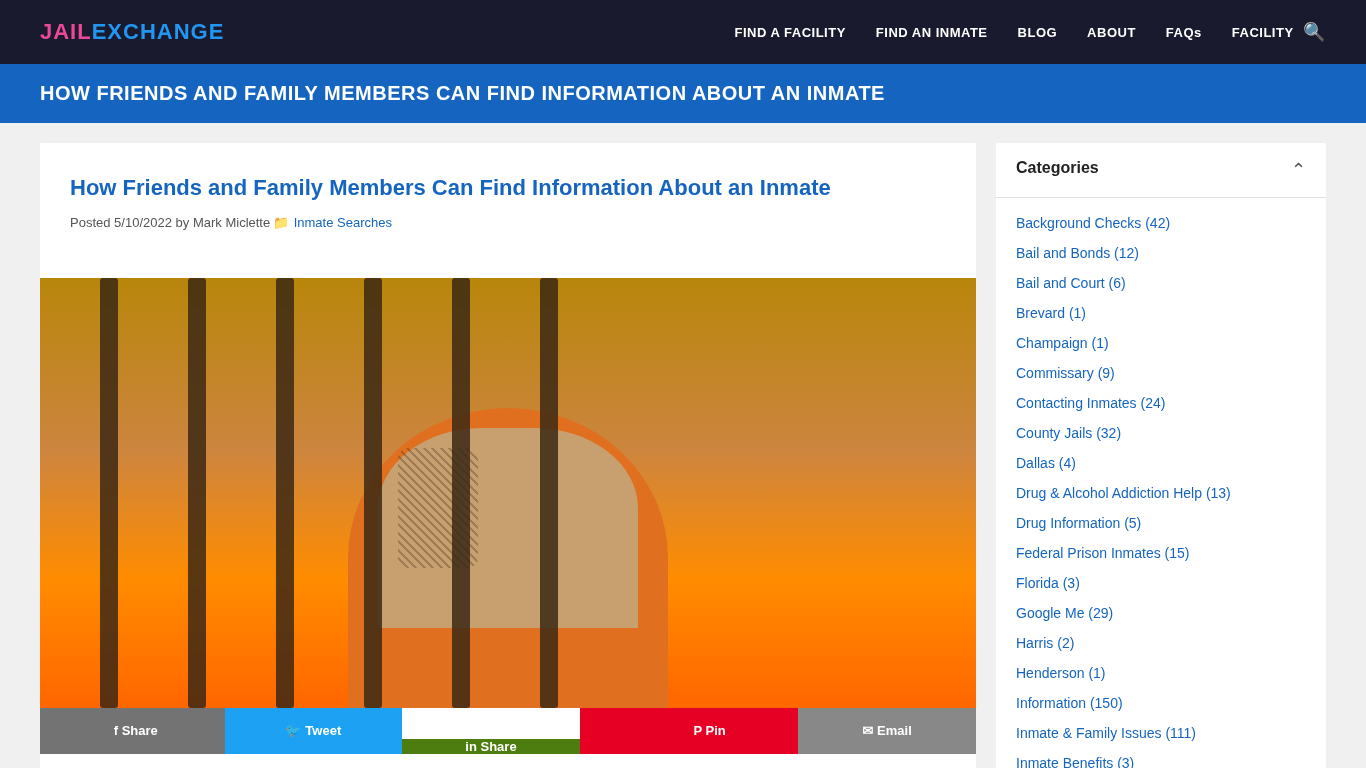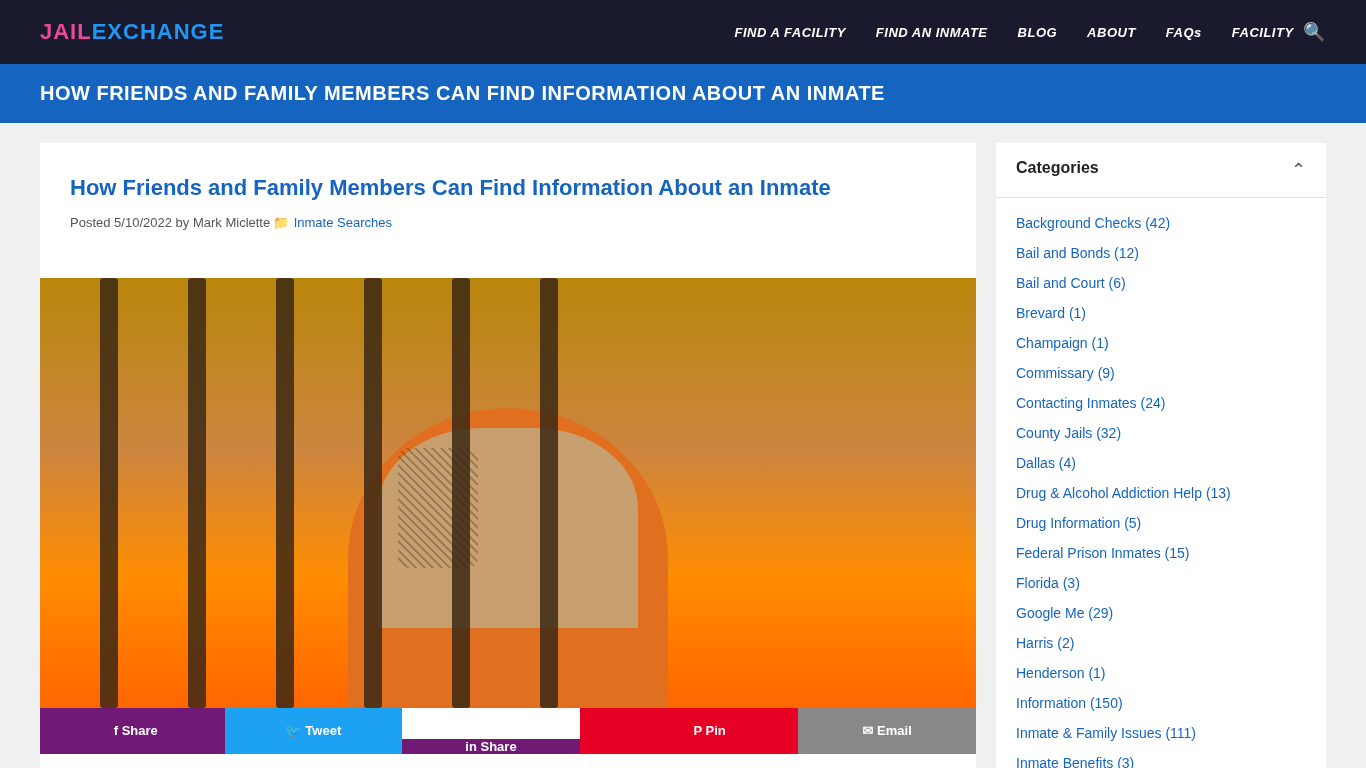"FIND A FACILITY" .nav-links a { font-style: italic -> none }
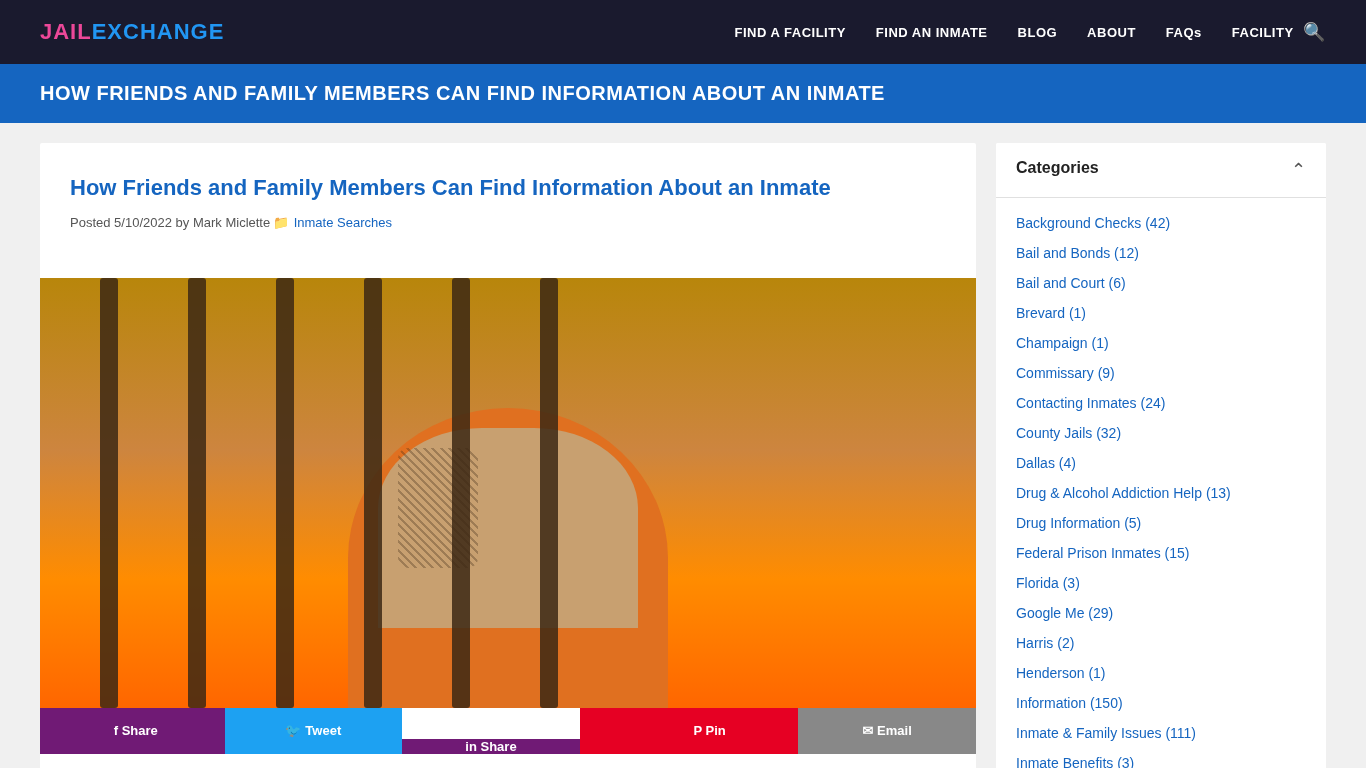"f Share" .social-btn.facebook { background: #701a75 -> #737373 }
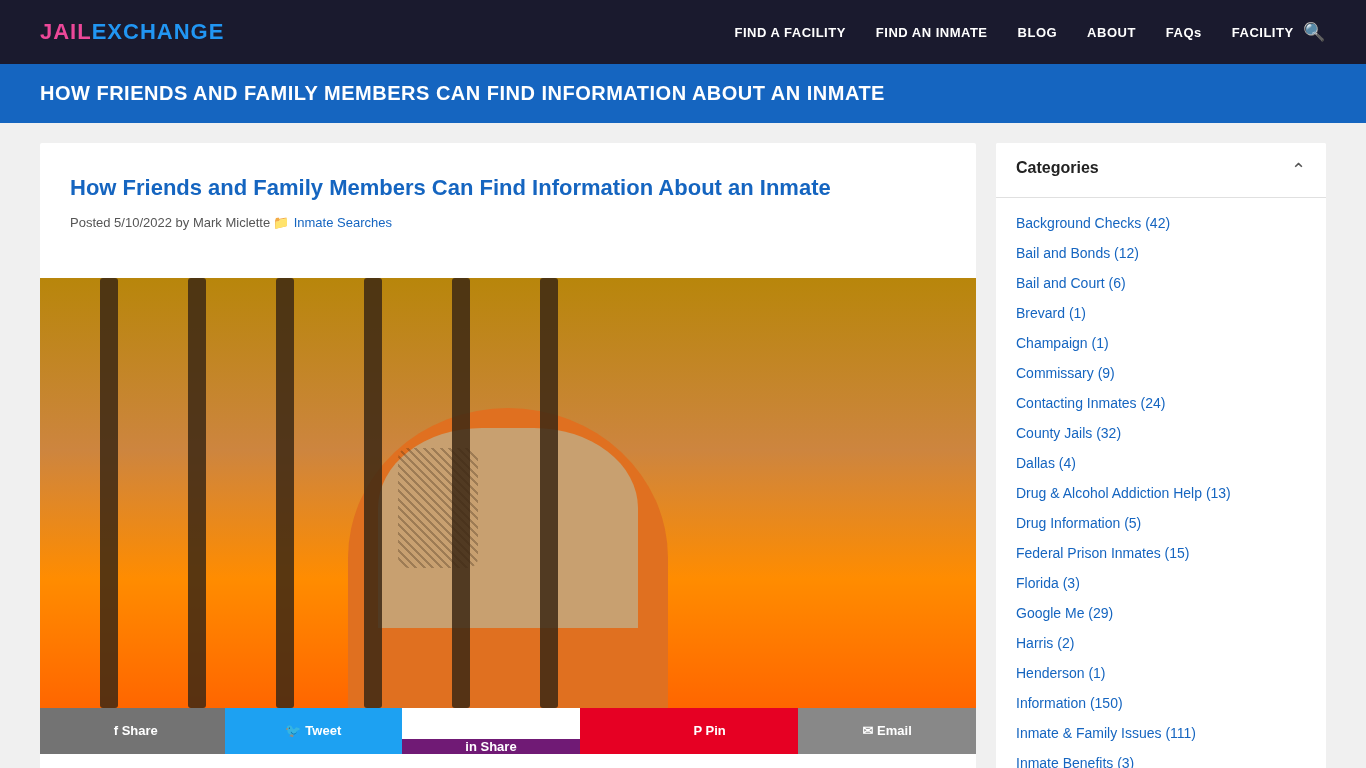"in Share" .social-btn.linkedin { background: #701a75 -> #4d7c0f }
